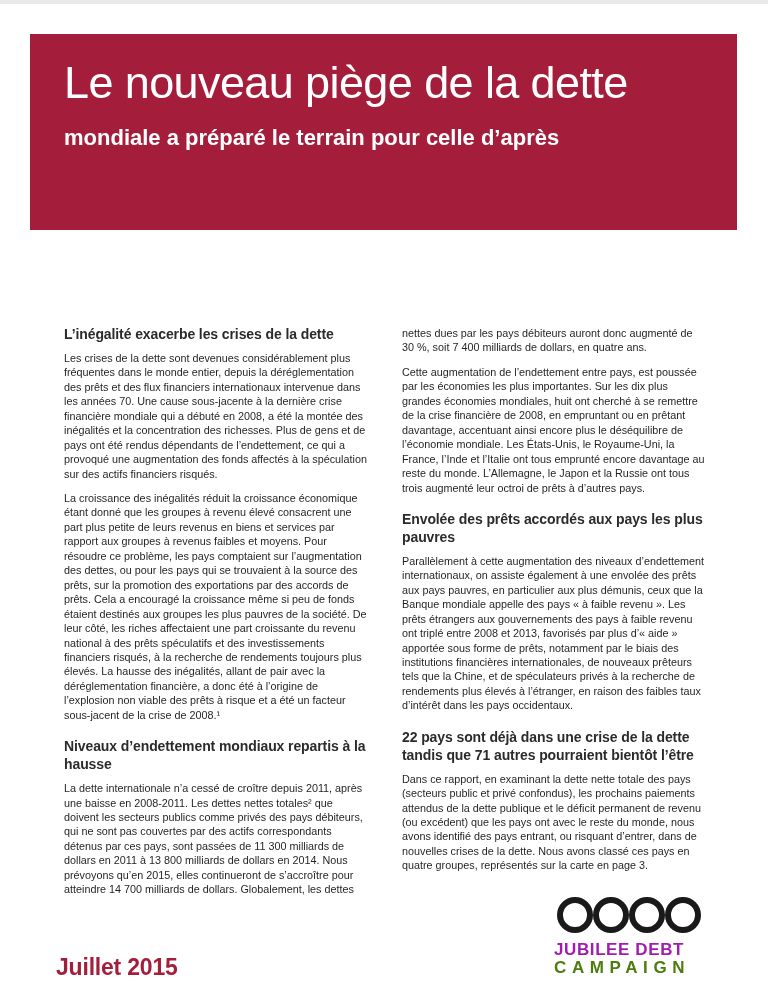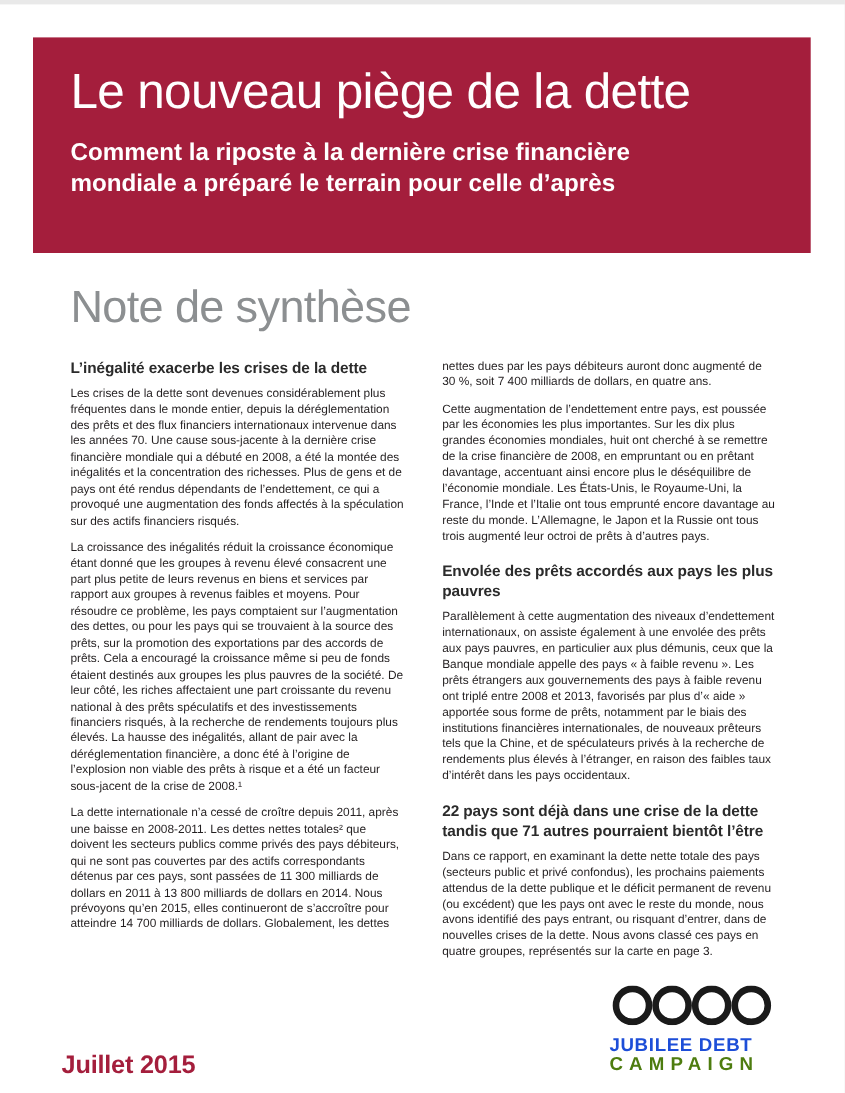"Comment la riposte à la" div { html: <div>Comment la riposte à la dernière crise financière</div> -> none }
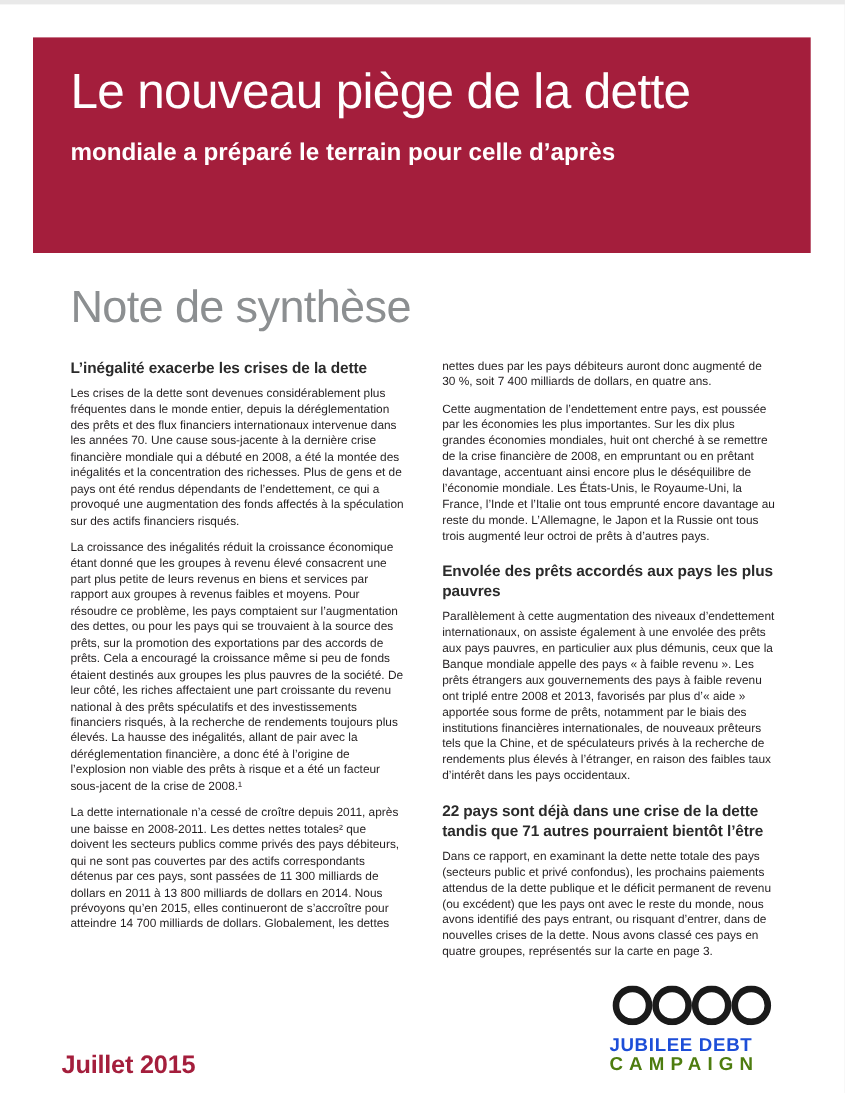"Note de synthèse" h2.synthese { html: <h2>Note de synthèse</h2> -> none }
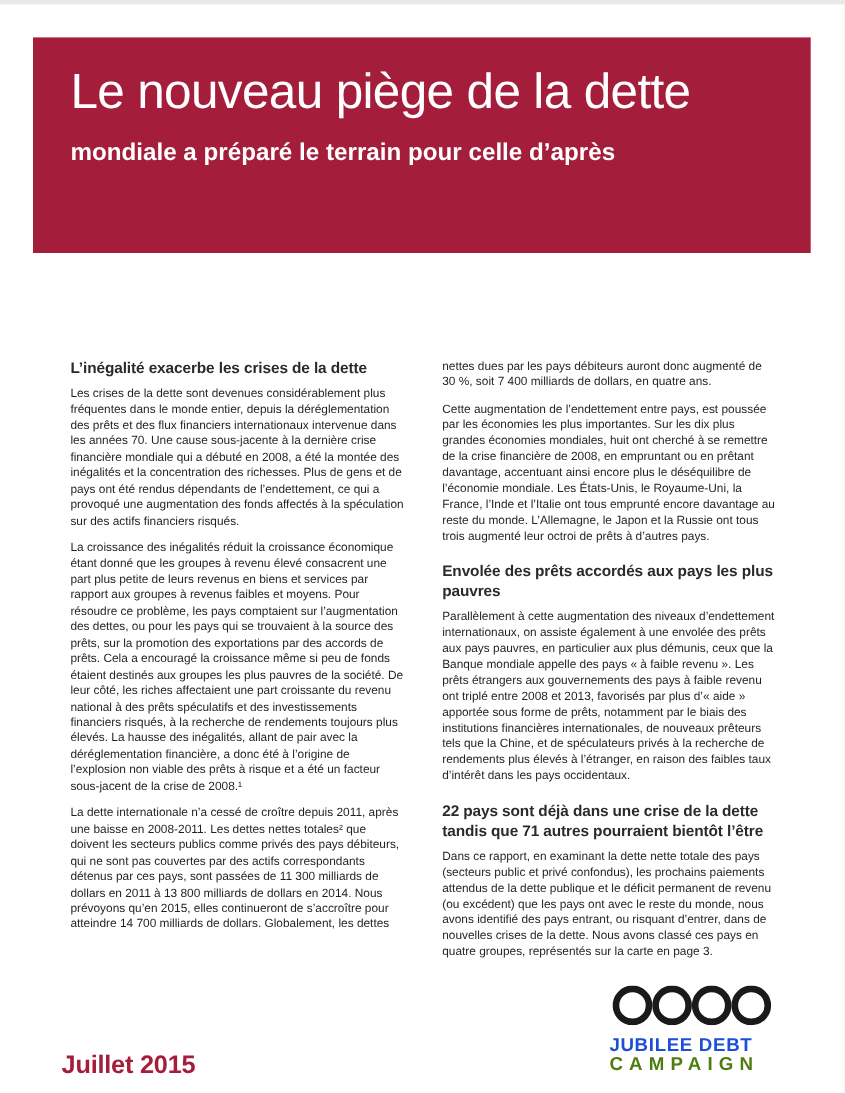"Niveaux d’endettement mondiaux repartis" h3.sect-heading { html: none -> <h3>Niveaux d’endettement mondiaux repartis à la hausse</h3> }
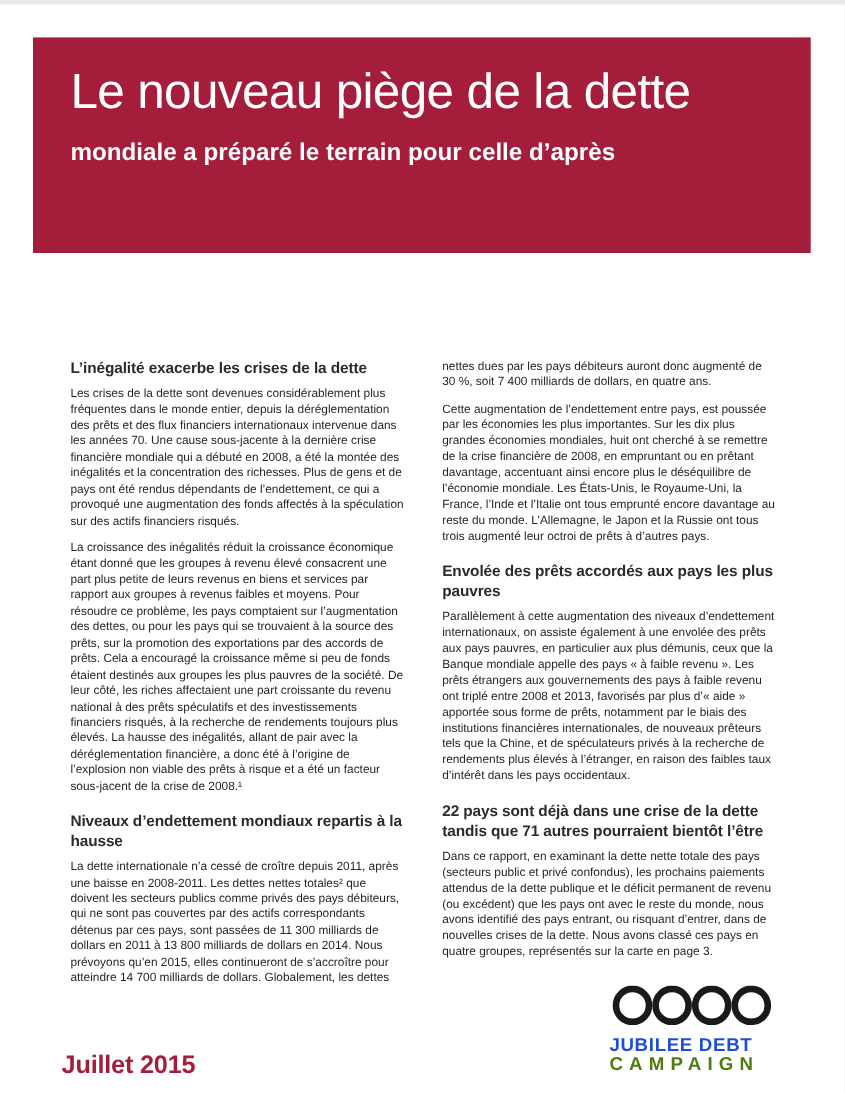"JUBILEE DEBT" .logo .line1 { color: #1d4ed8 -> #a21caf }
